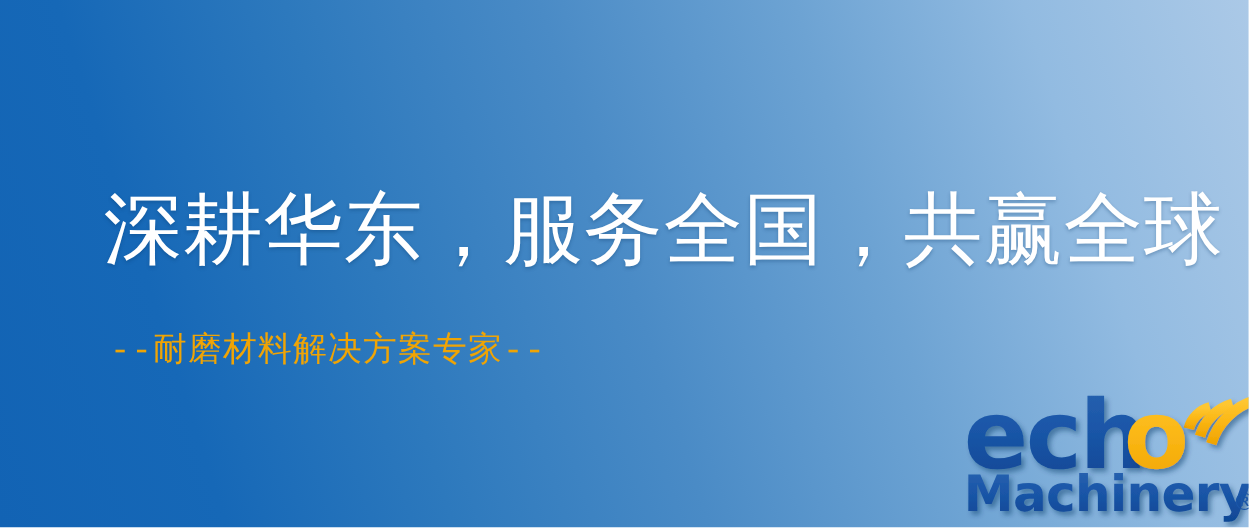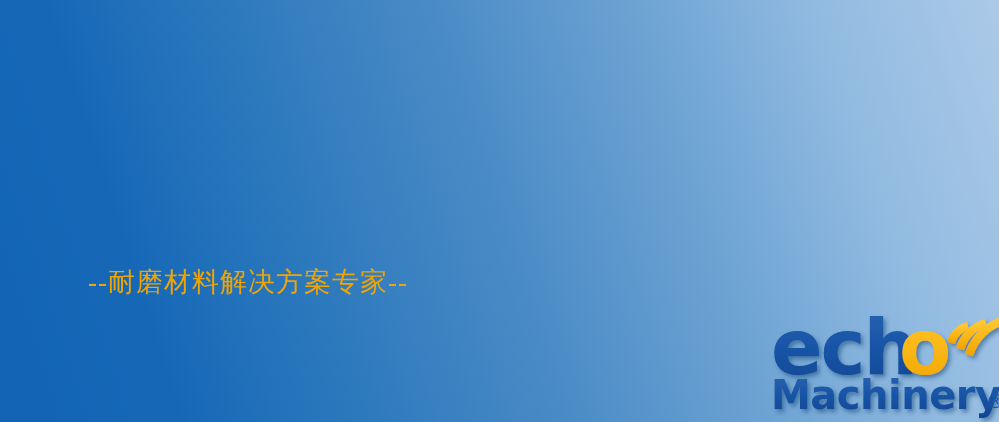"深耕华东，服务全国，共赢全球" div { html: none -> <div>深耕华东，服务全国，共赢全球</div> }
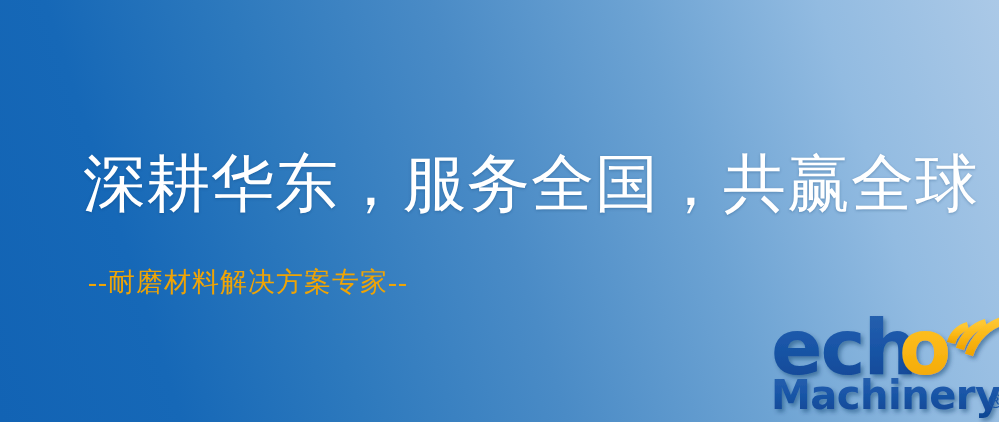"--耐磨材料解决方案专家--" #subtitle { font-family: Liberation Serif, serif -> Liberation Mono, monospace }
